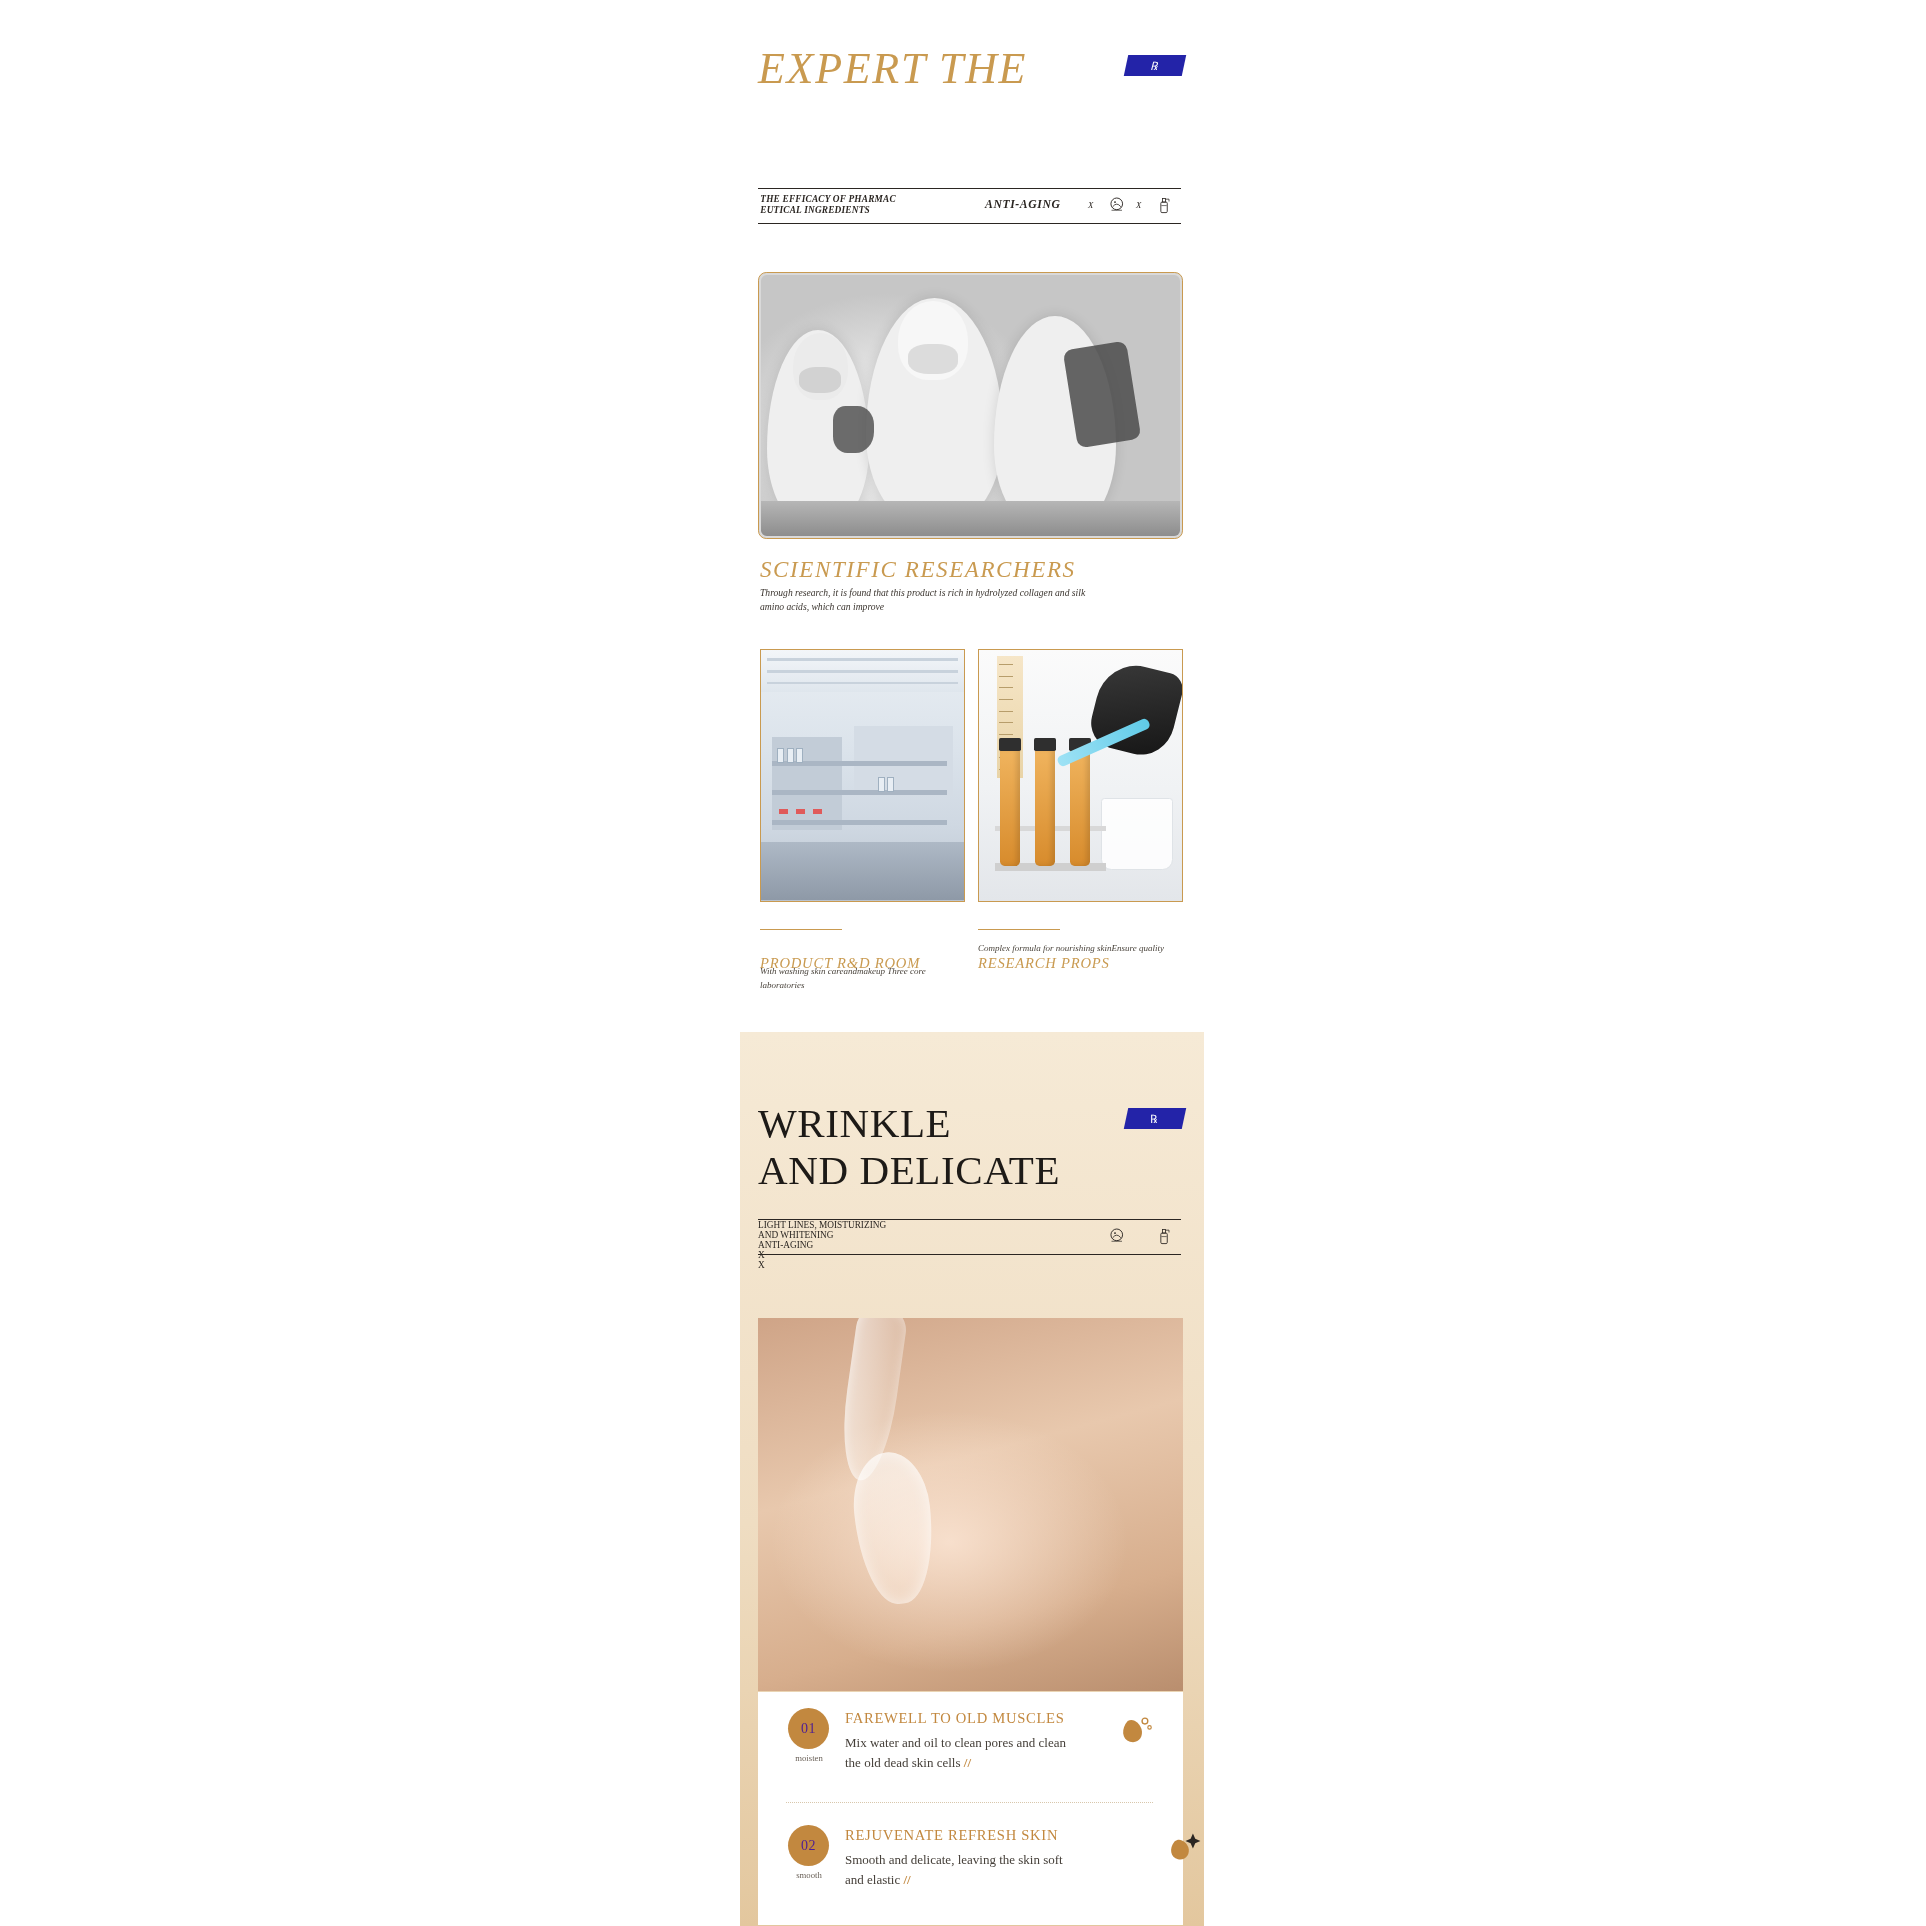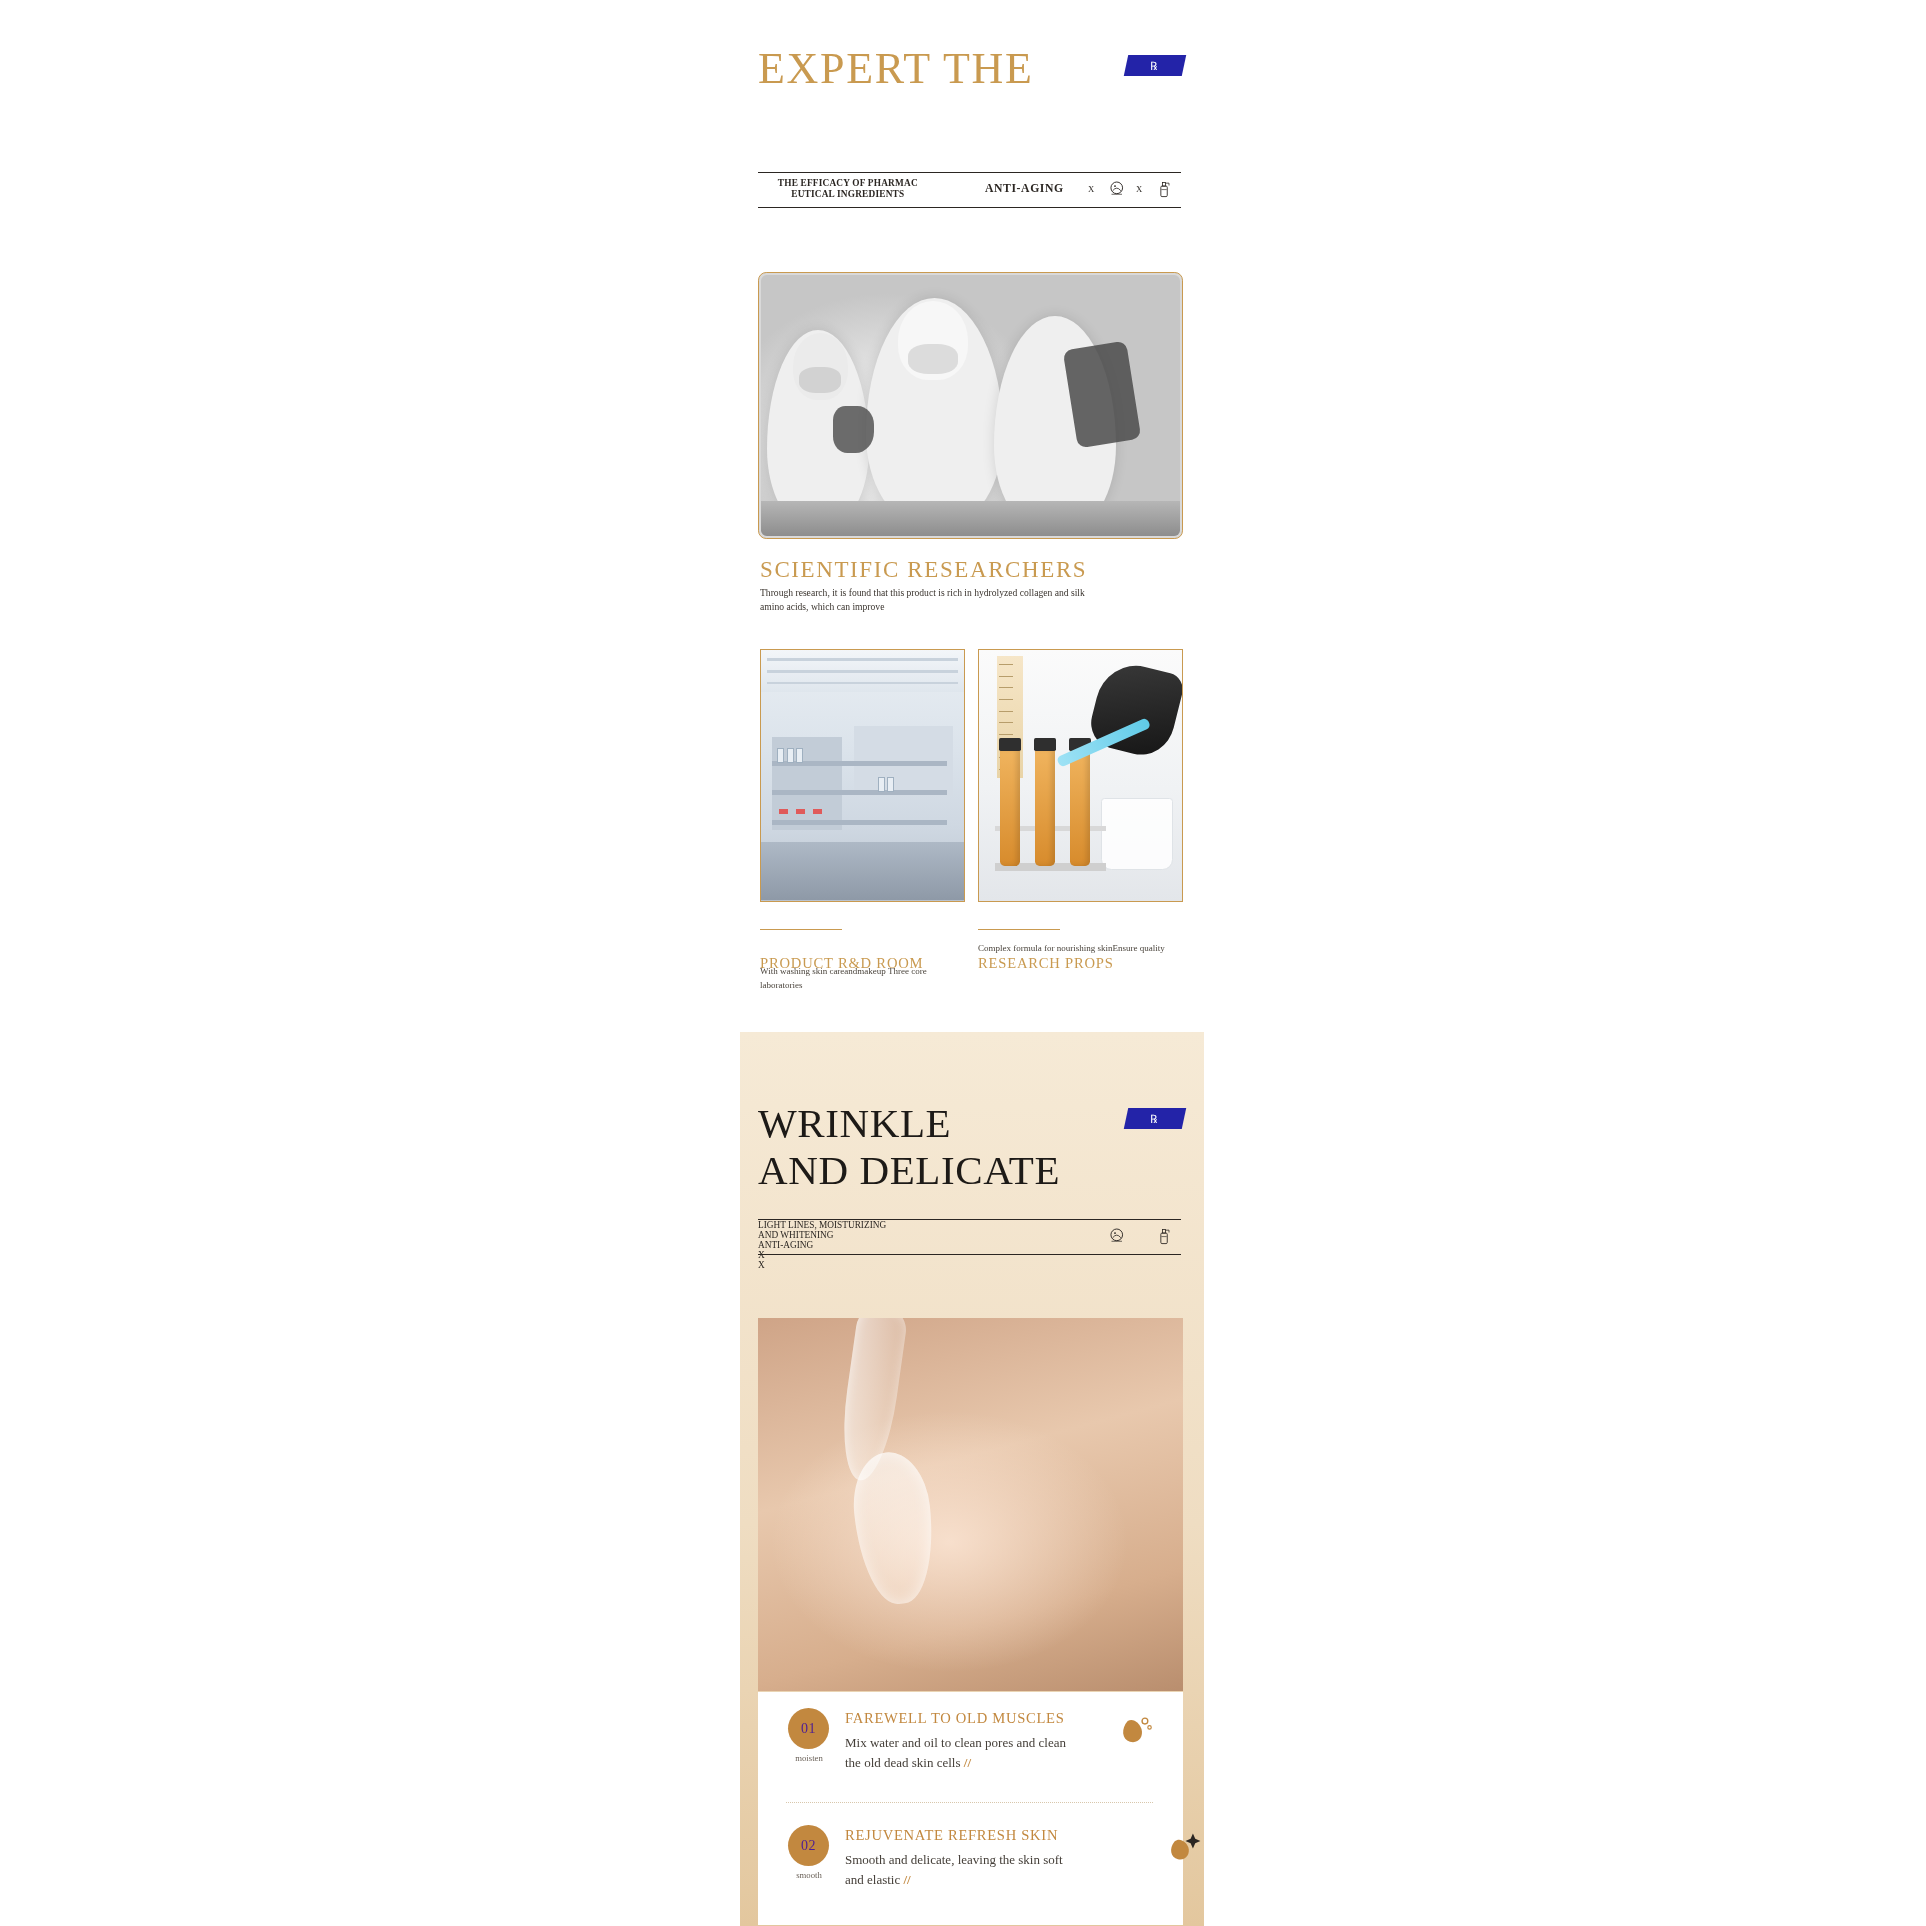"EXPERT THE" .section-one { font-style: none -> italic }
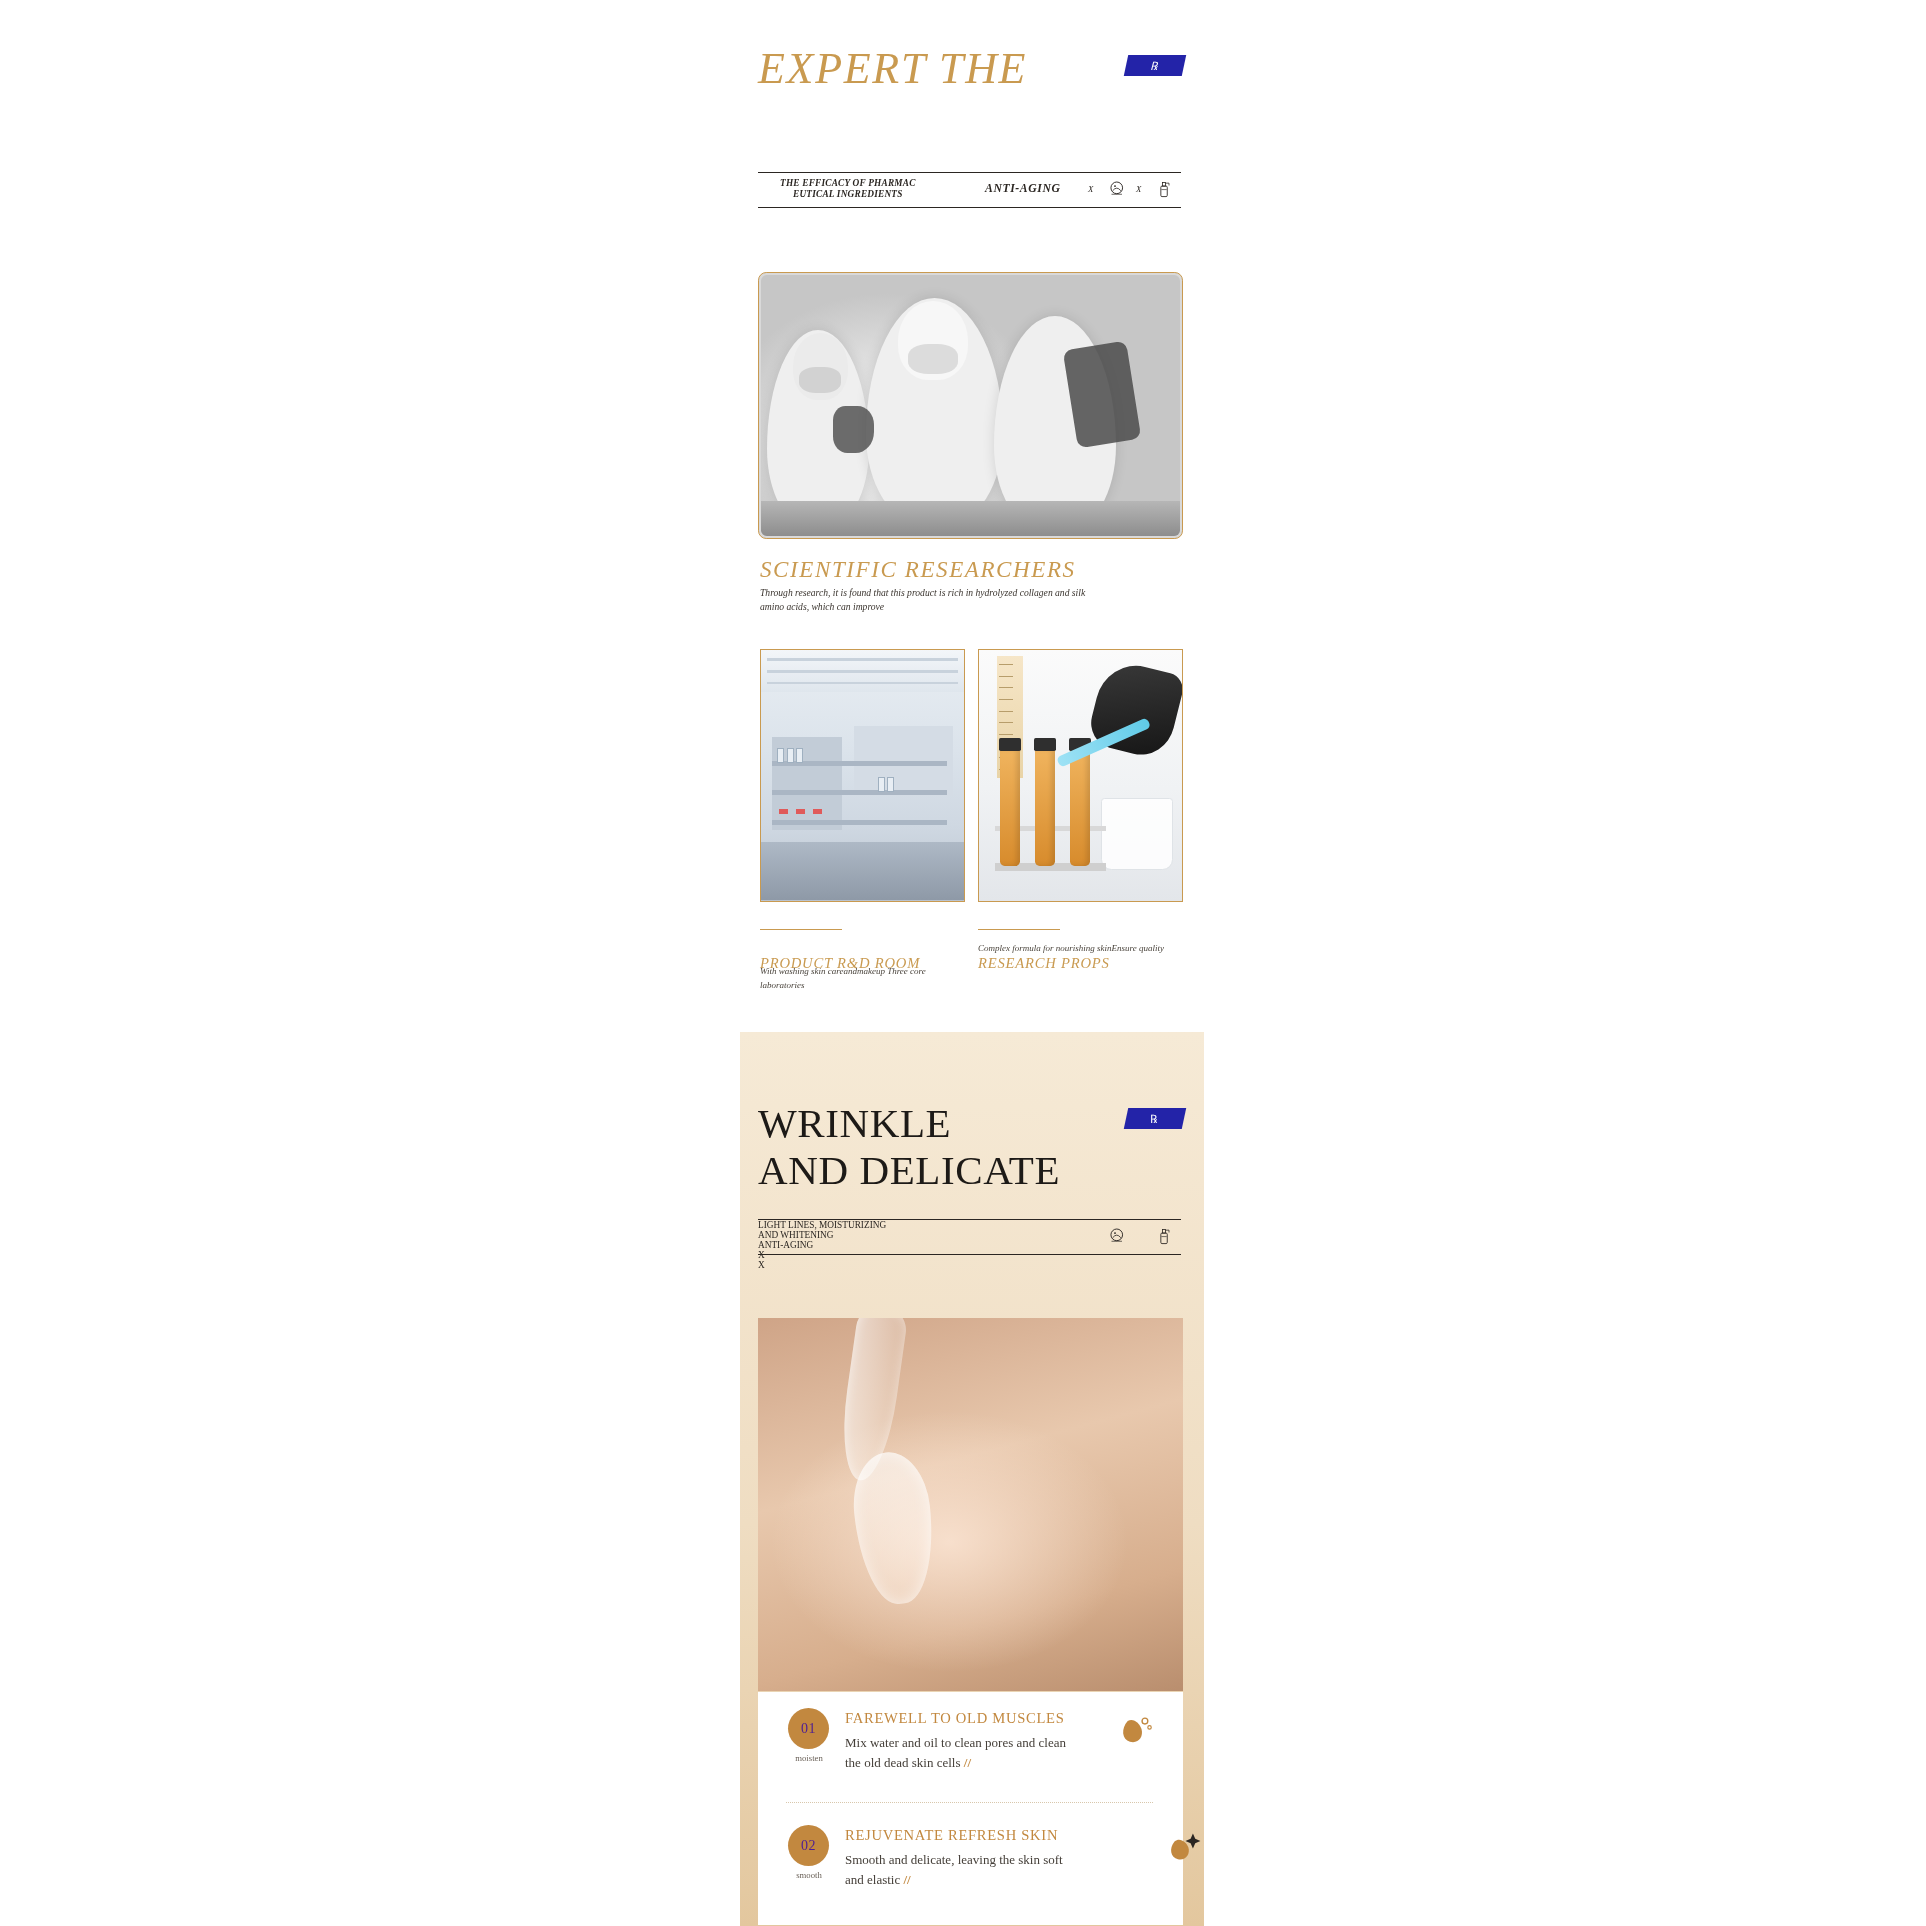"THE EFFICACY OF PHARMAC" .rule-bar { text-align: center -> none; top: 172px -> 188px }
